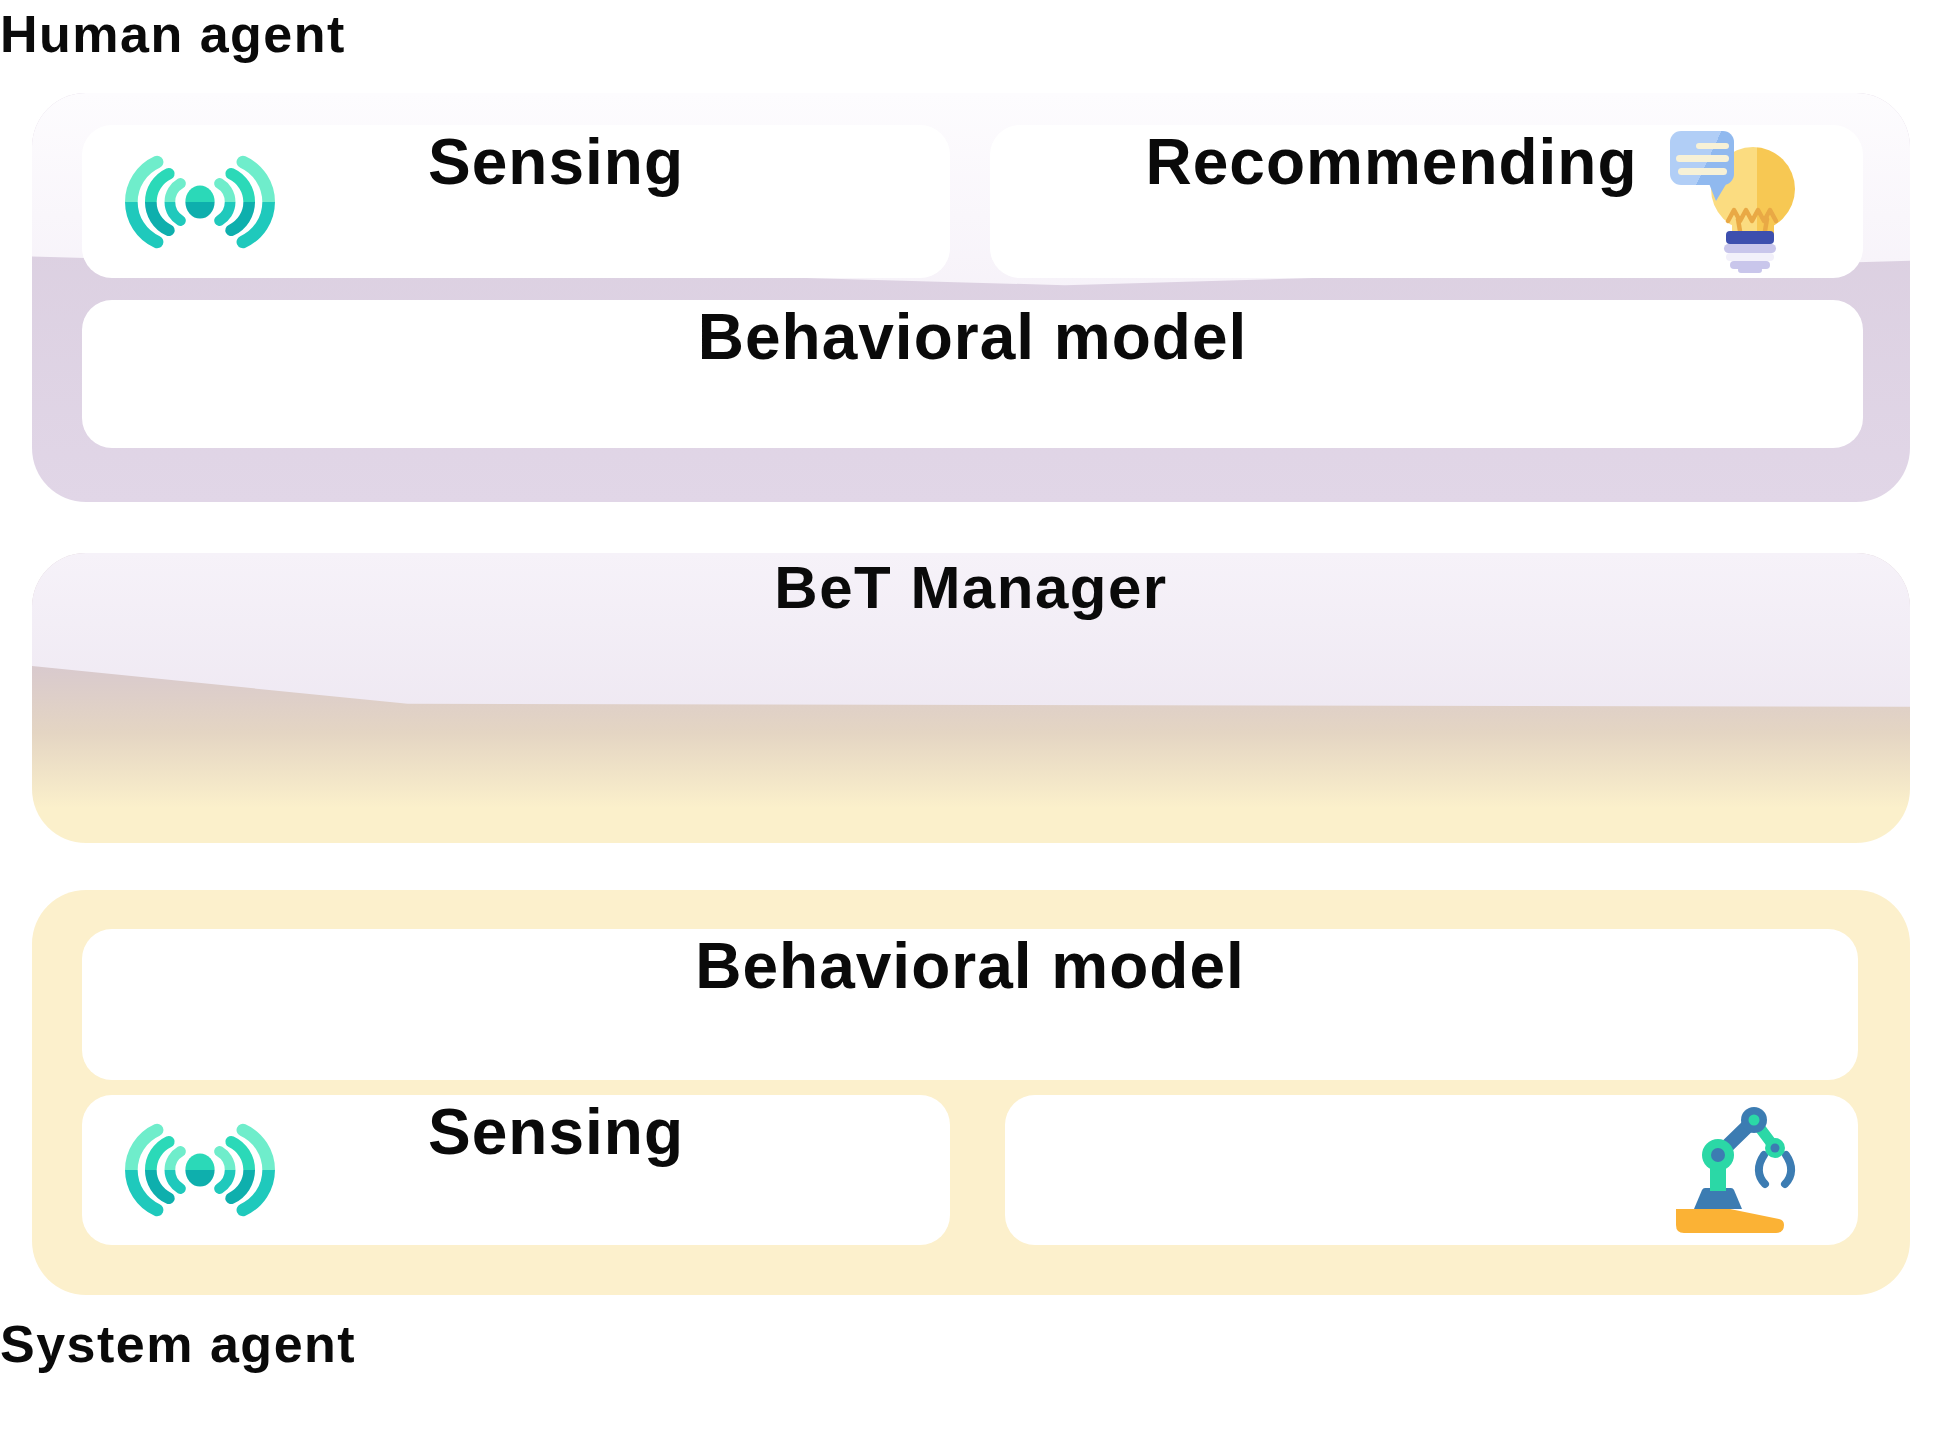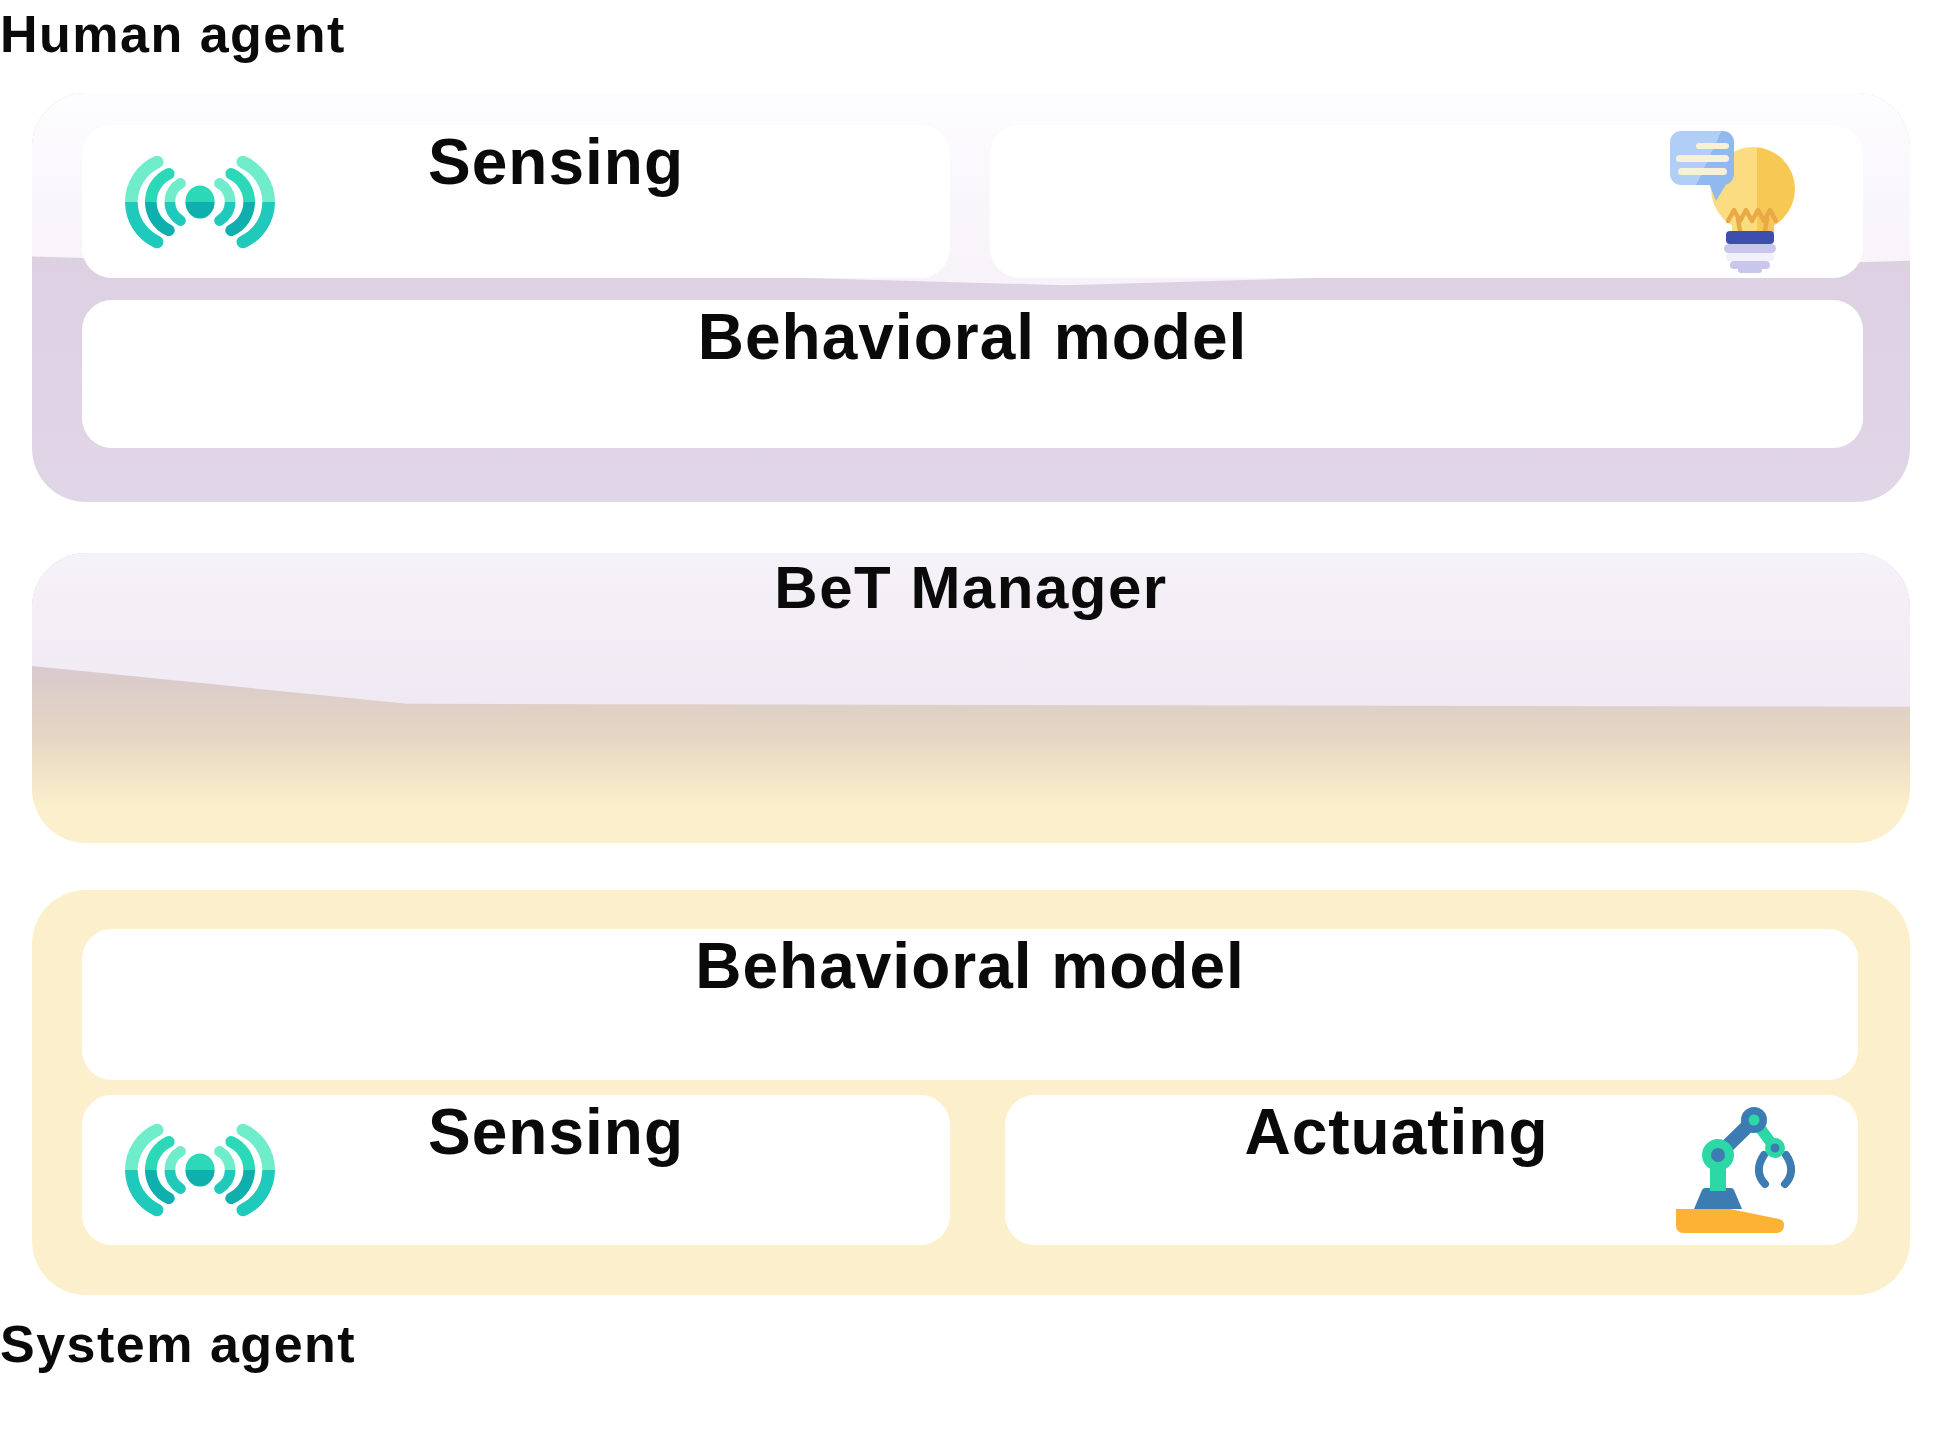"Recommending" span.label { html: none -> <span>Recommending</span> }
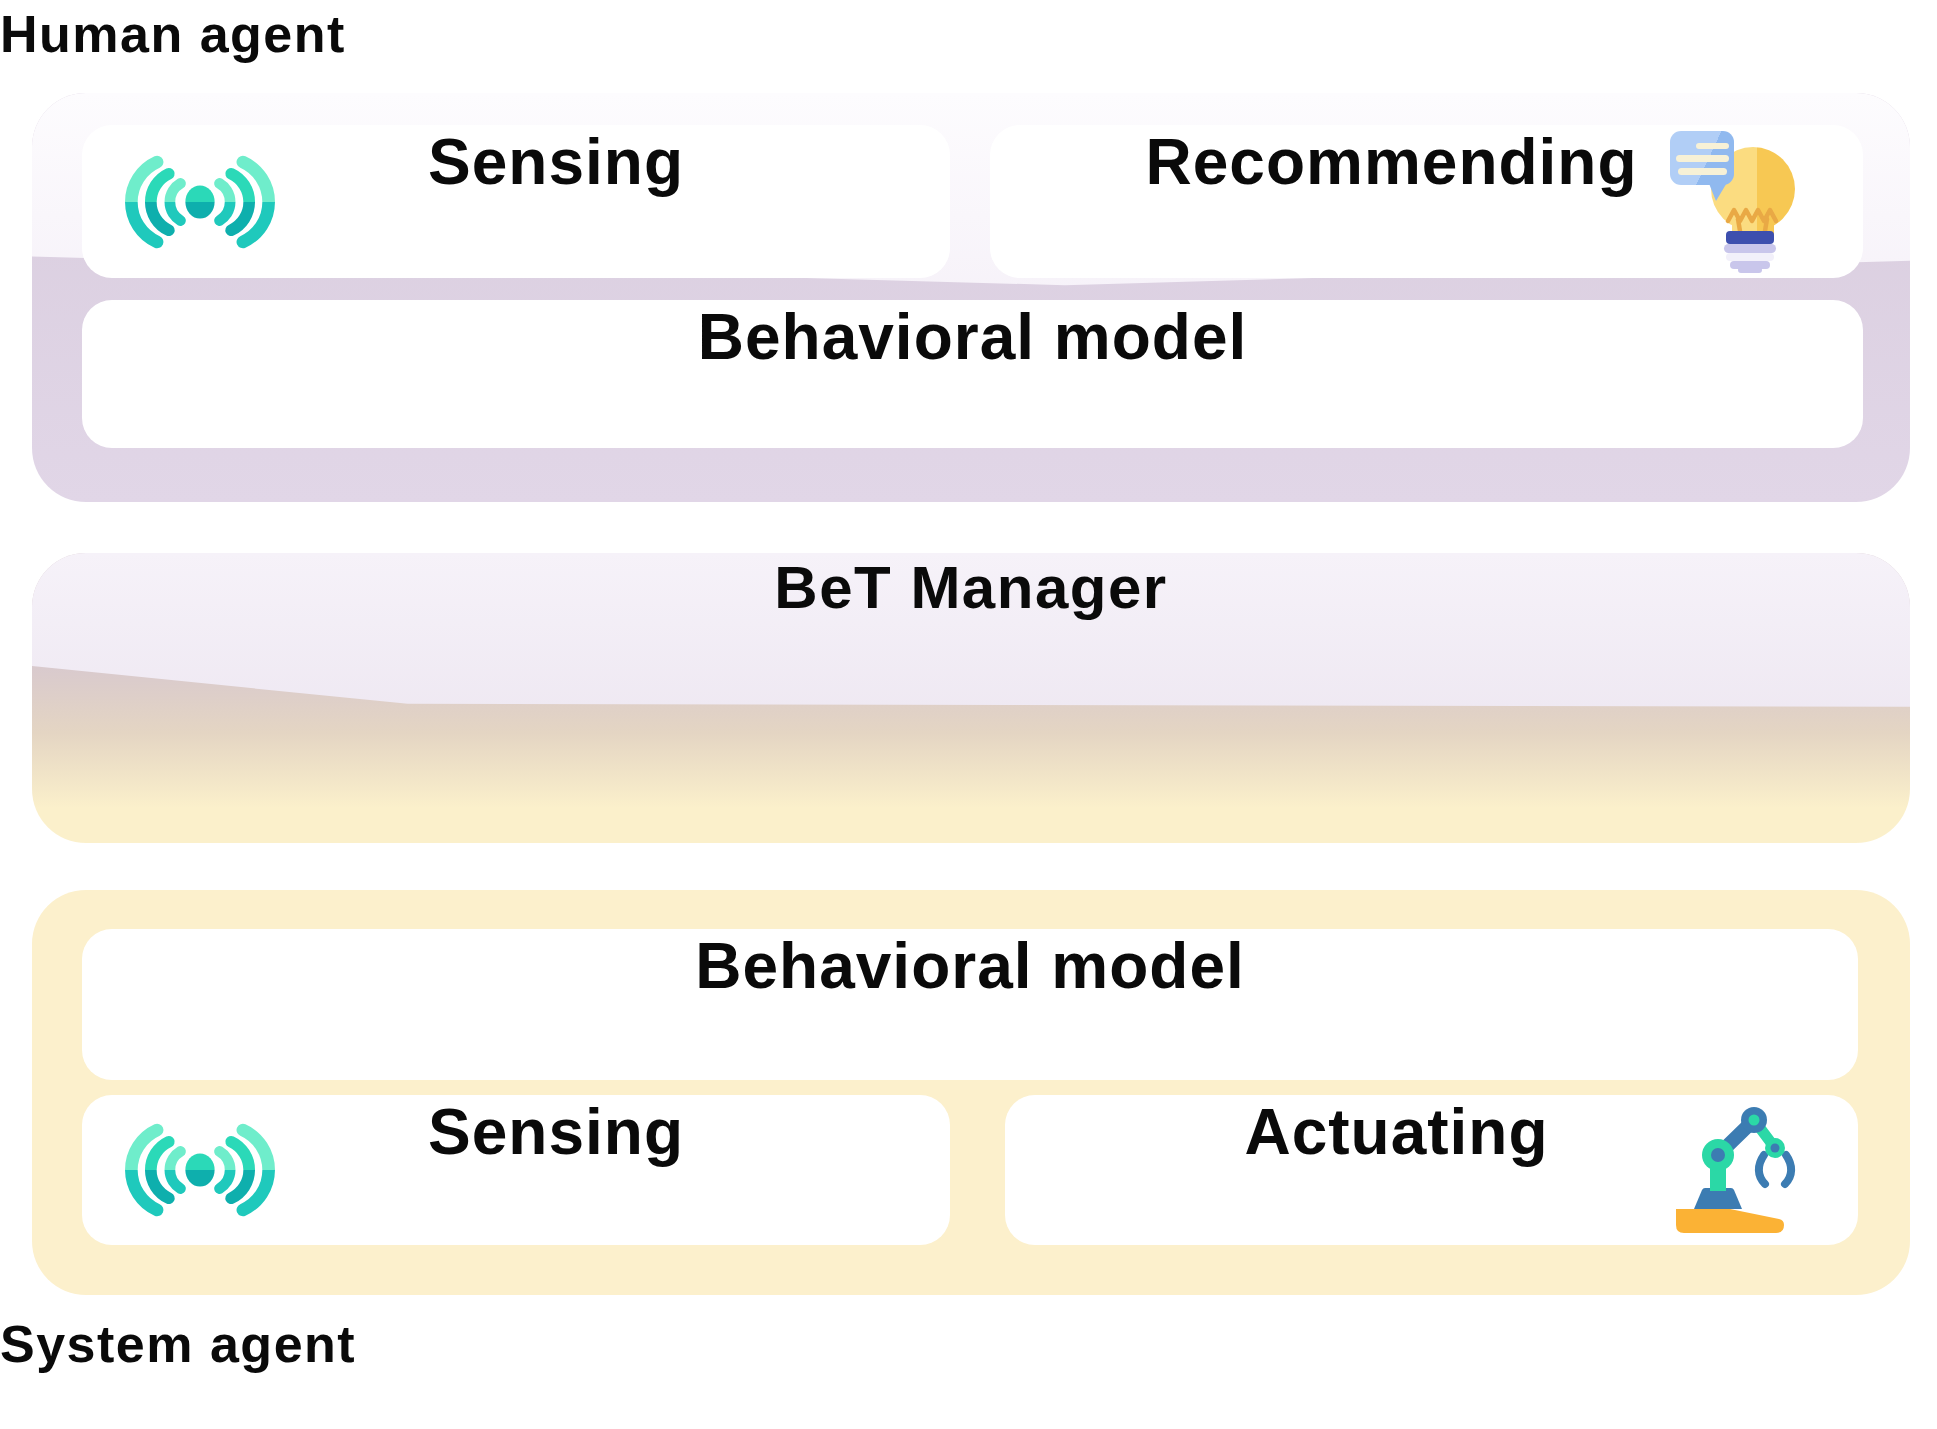"Actuating" span.label { html: <span>Actuating</span> -> none }
